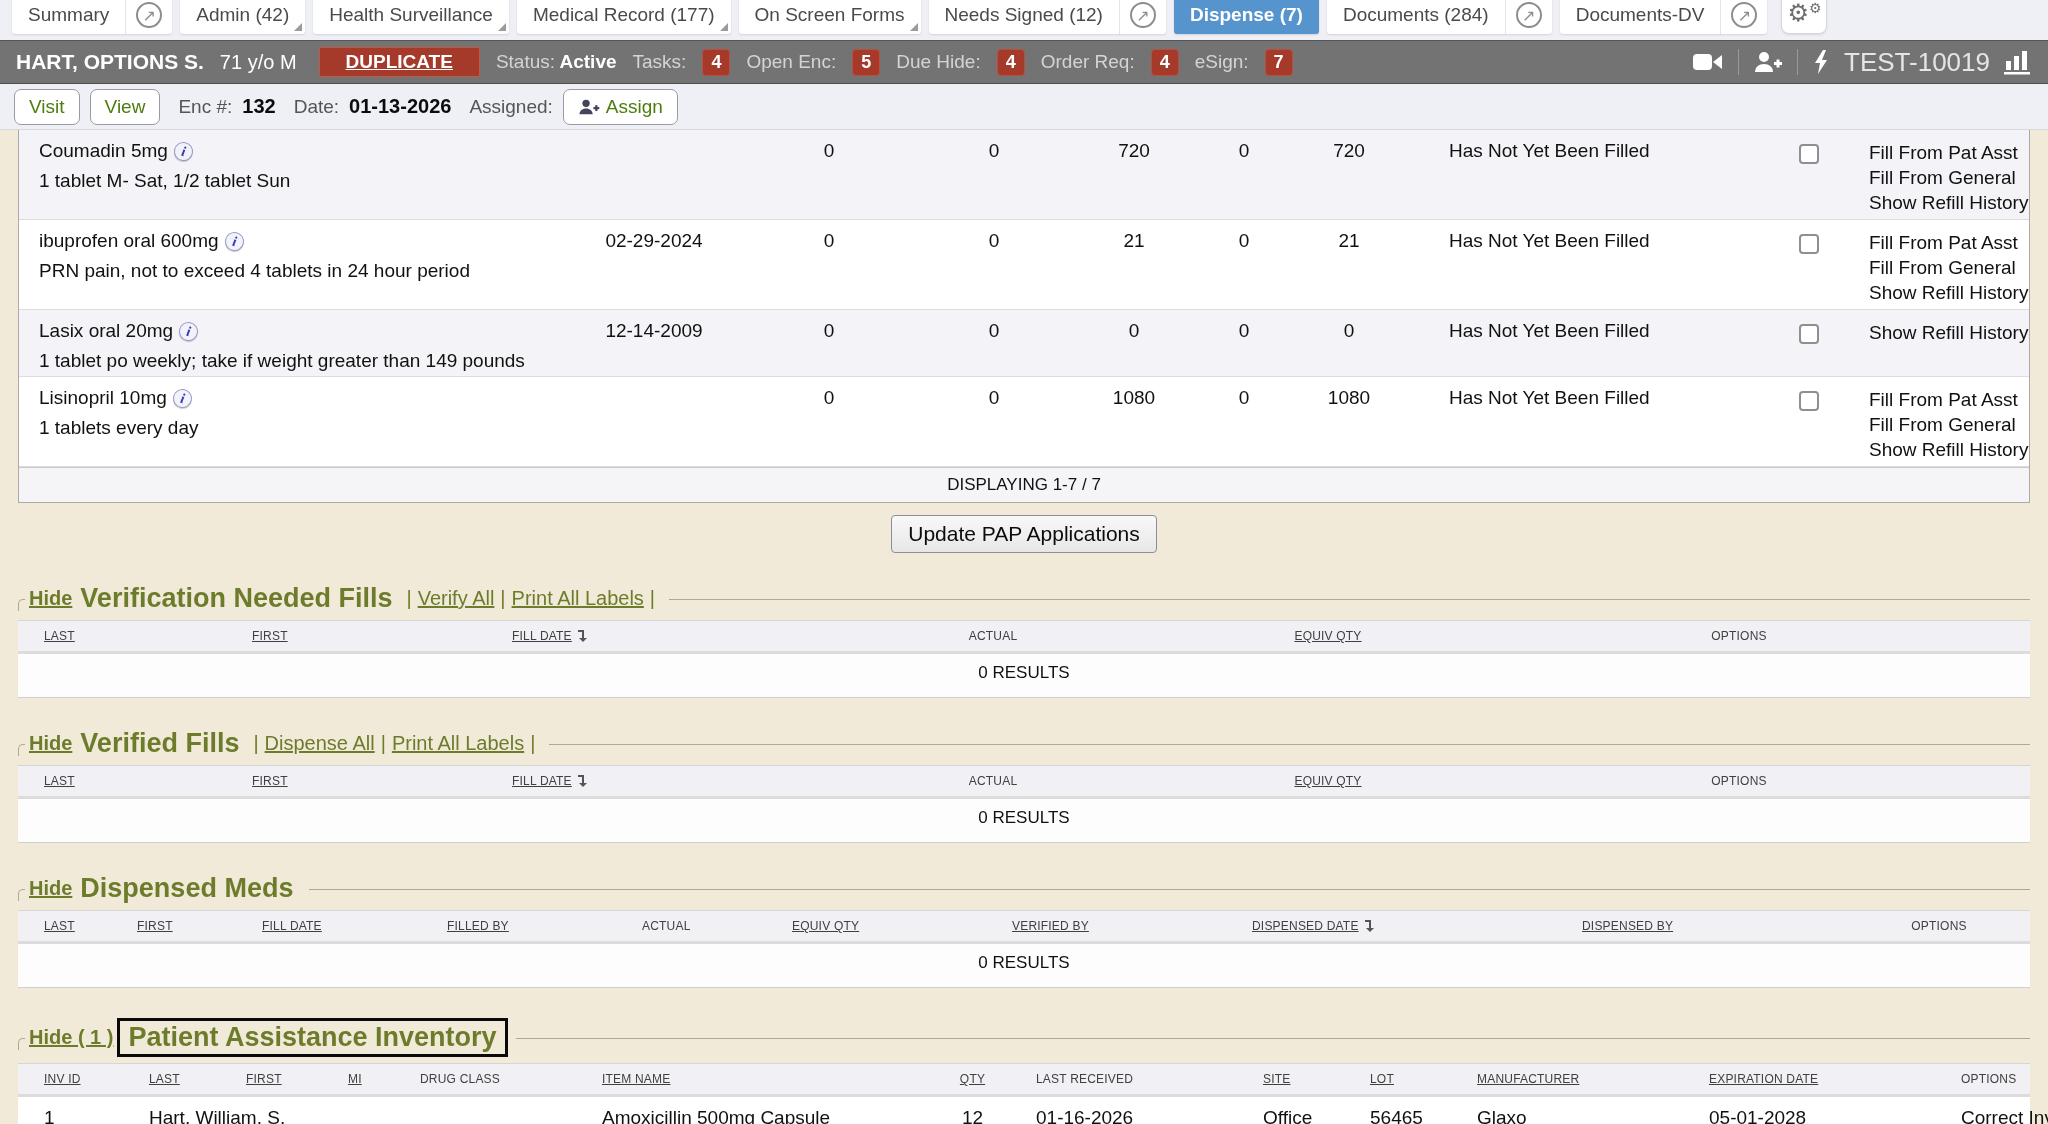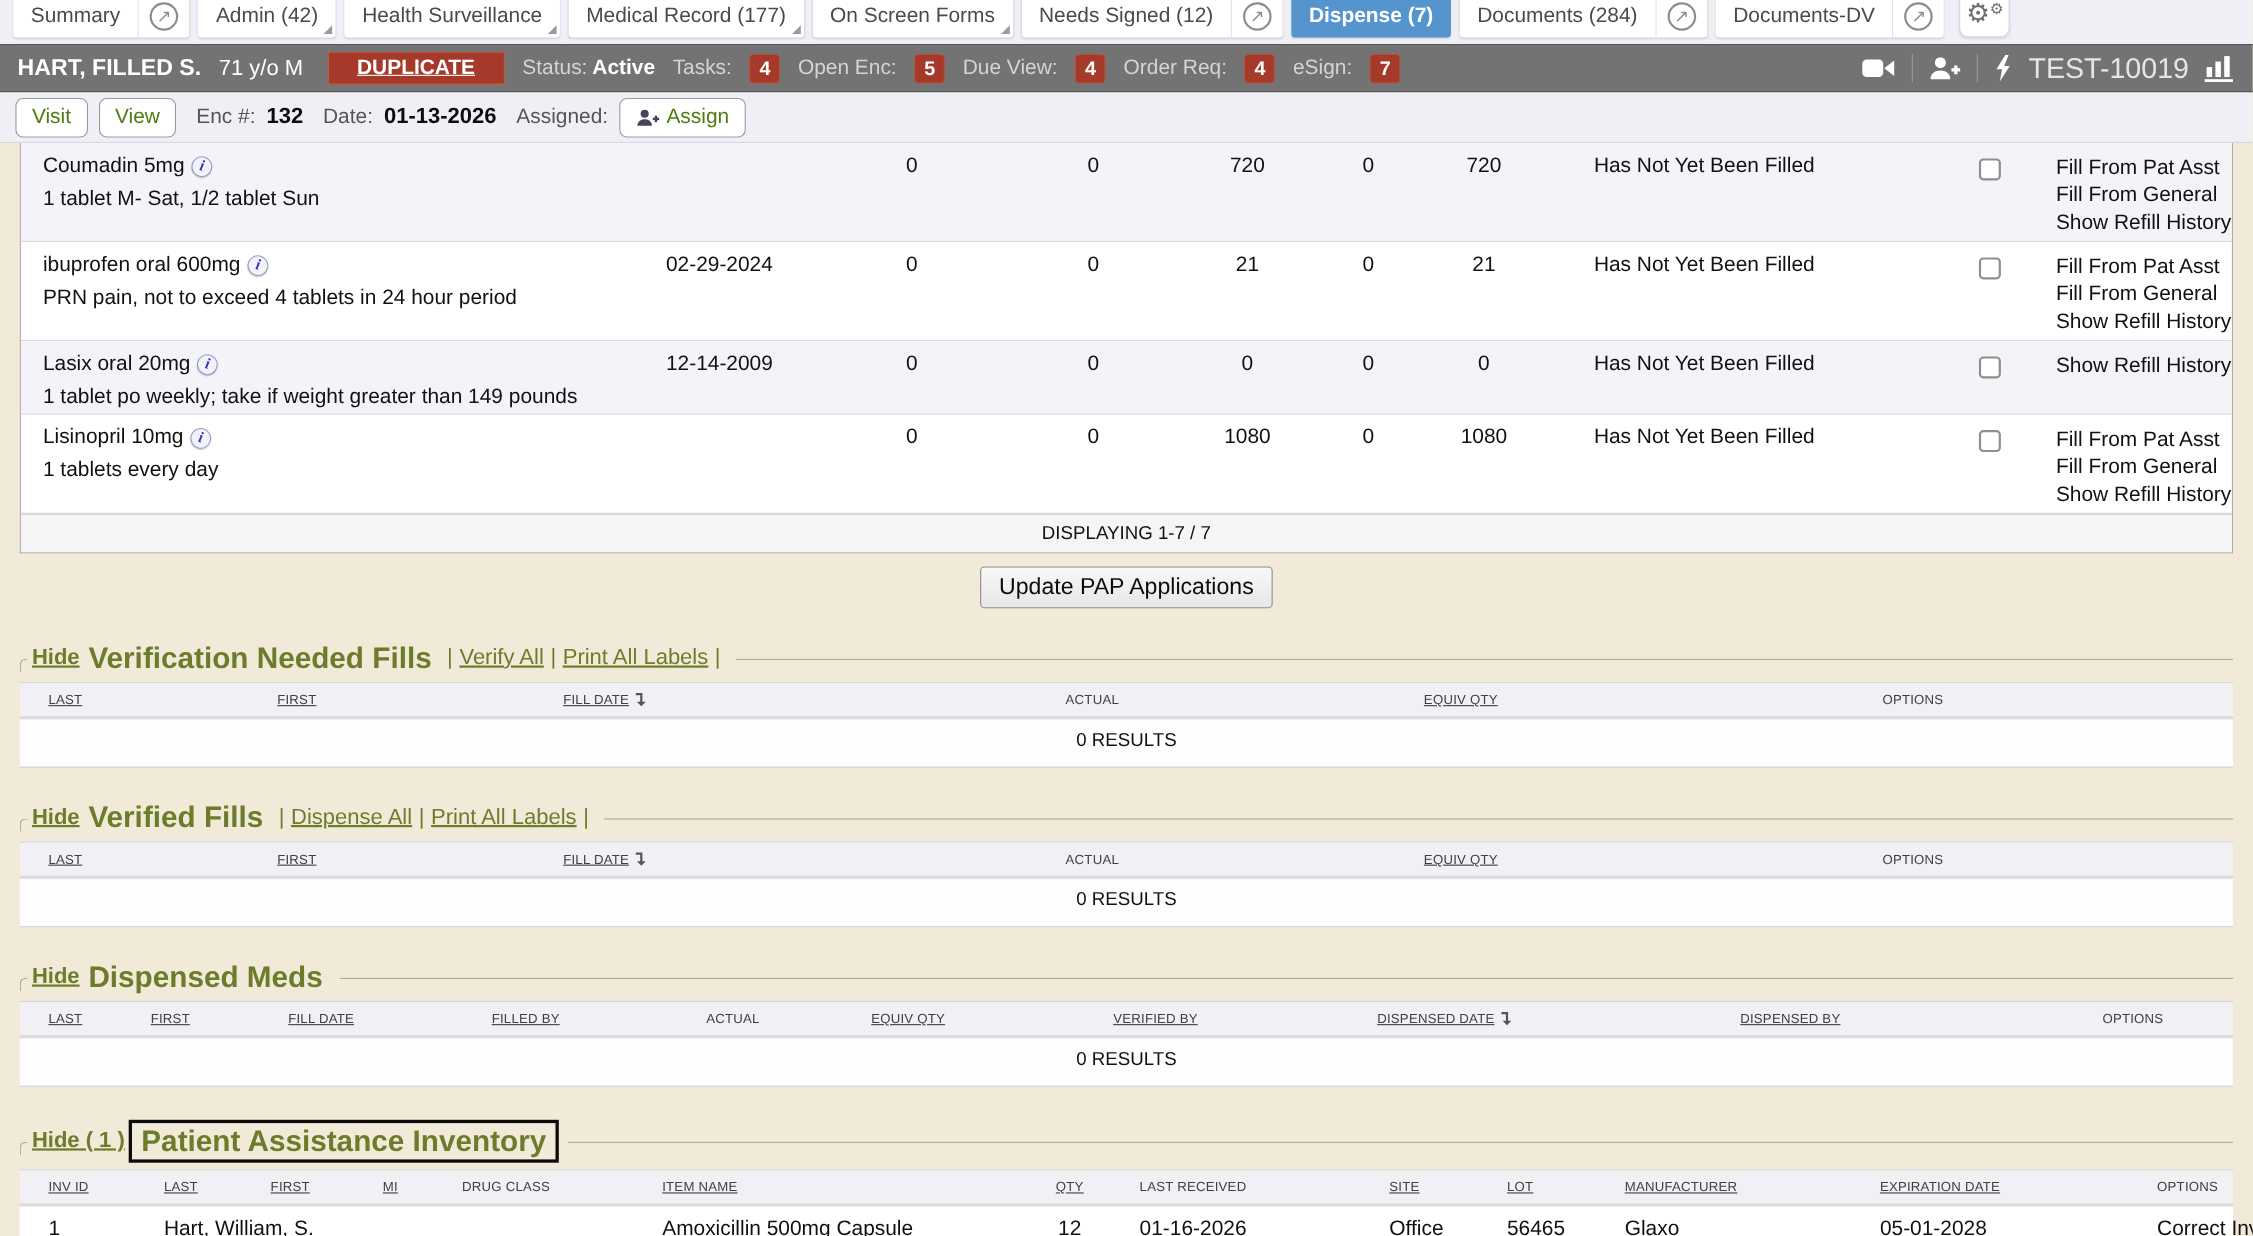"HART, FILLED S." span.p-name { text: FILLED -> OPTIONS }
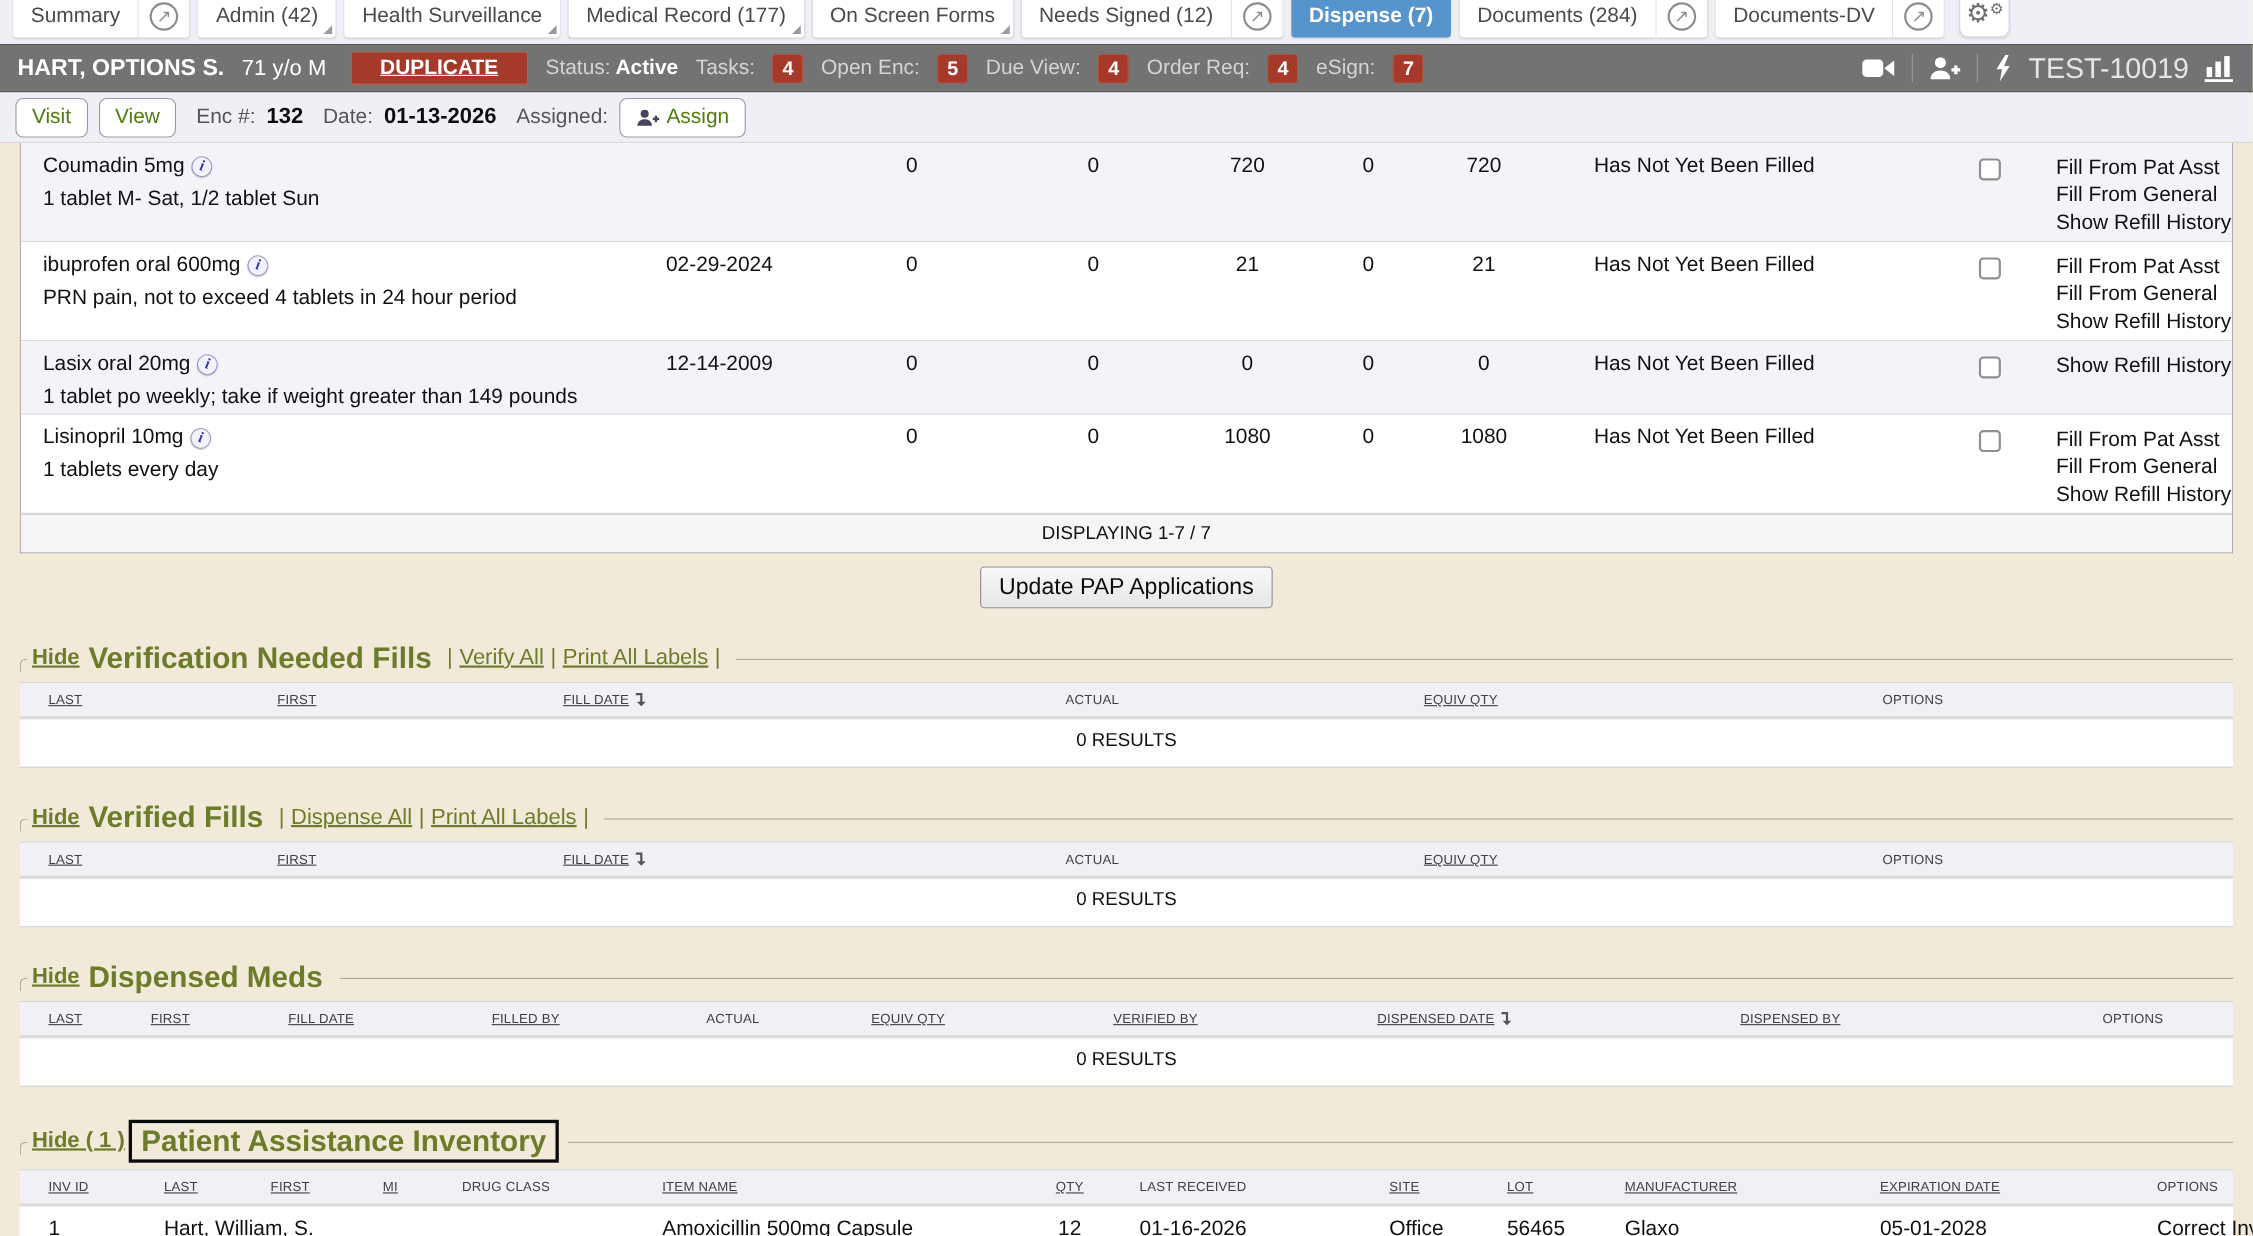"Due View:" span.p-label { text: View -> Hide }
